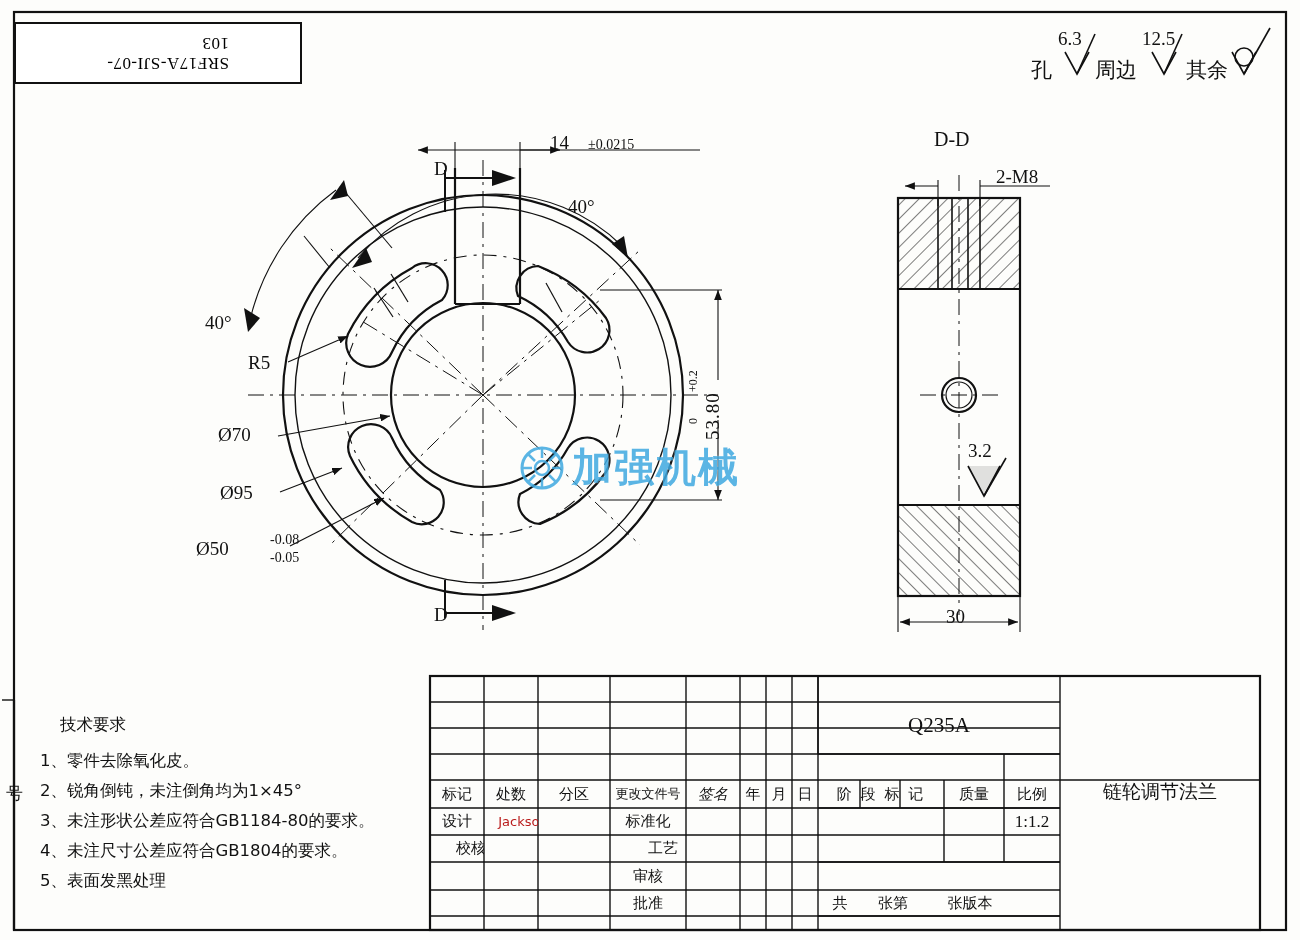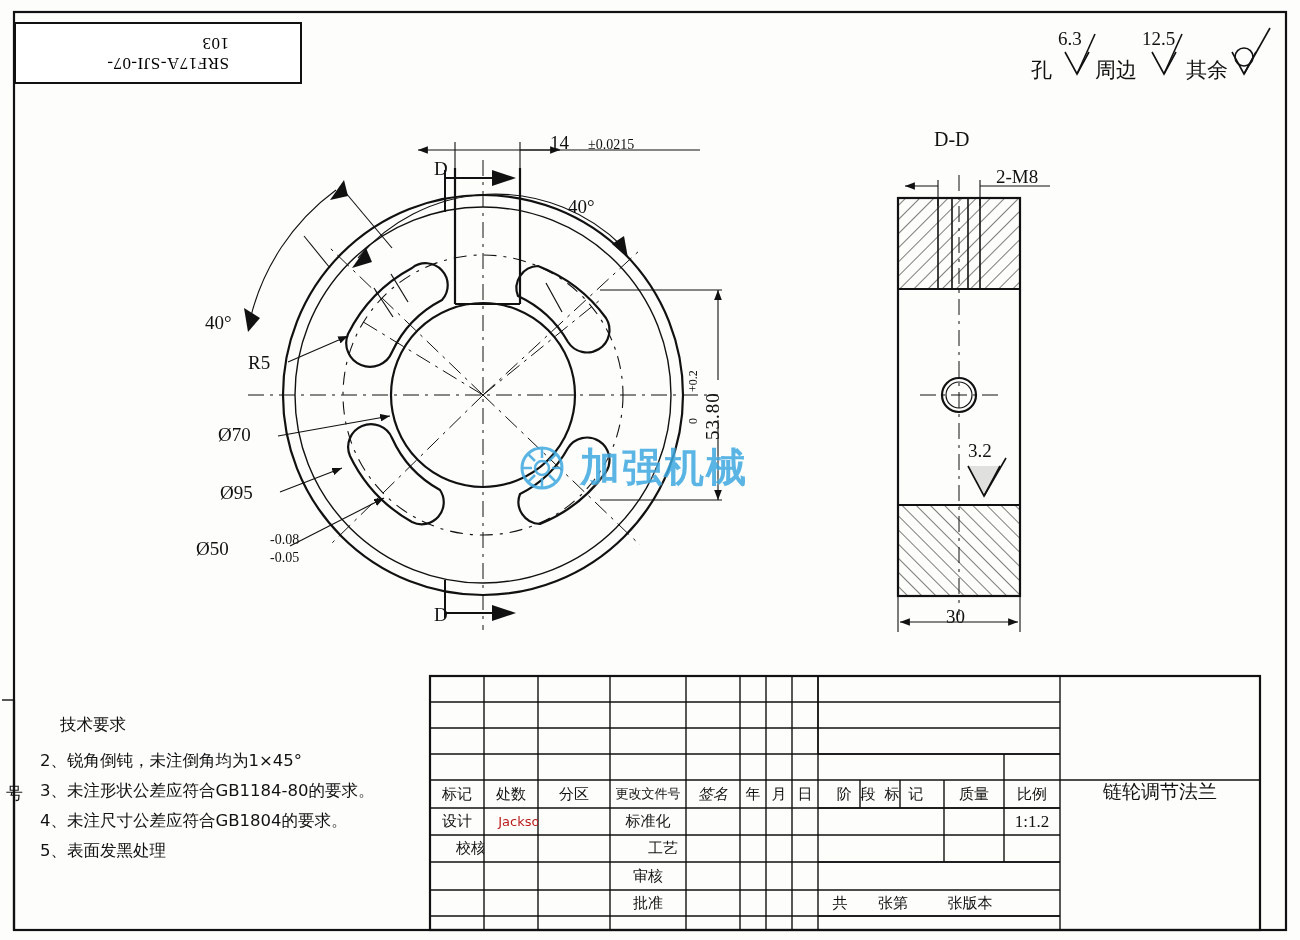"加强机械" #watermark .wm-text { margin-left: 16px -> 8px }
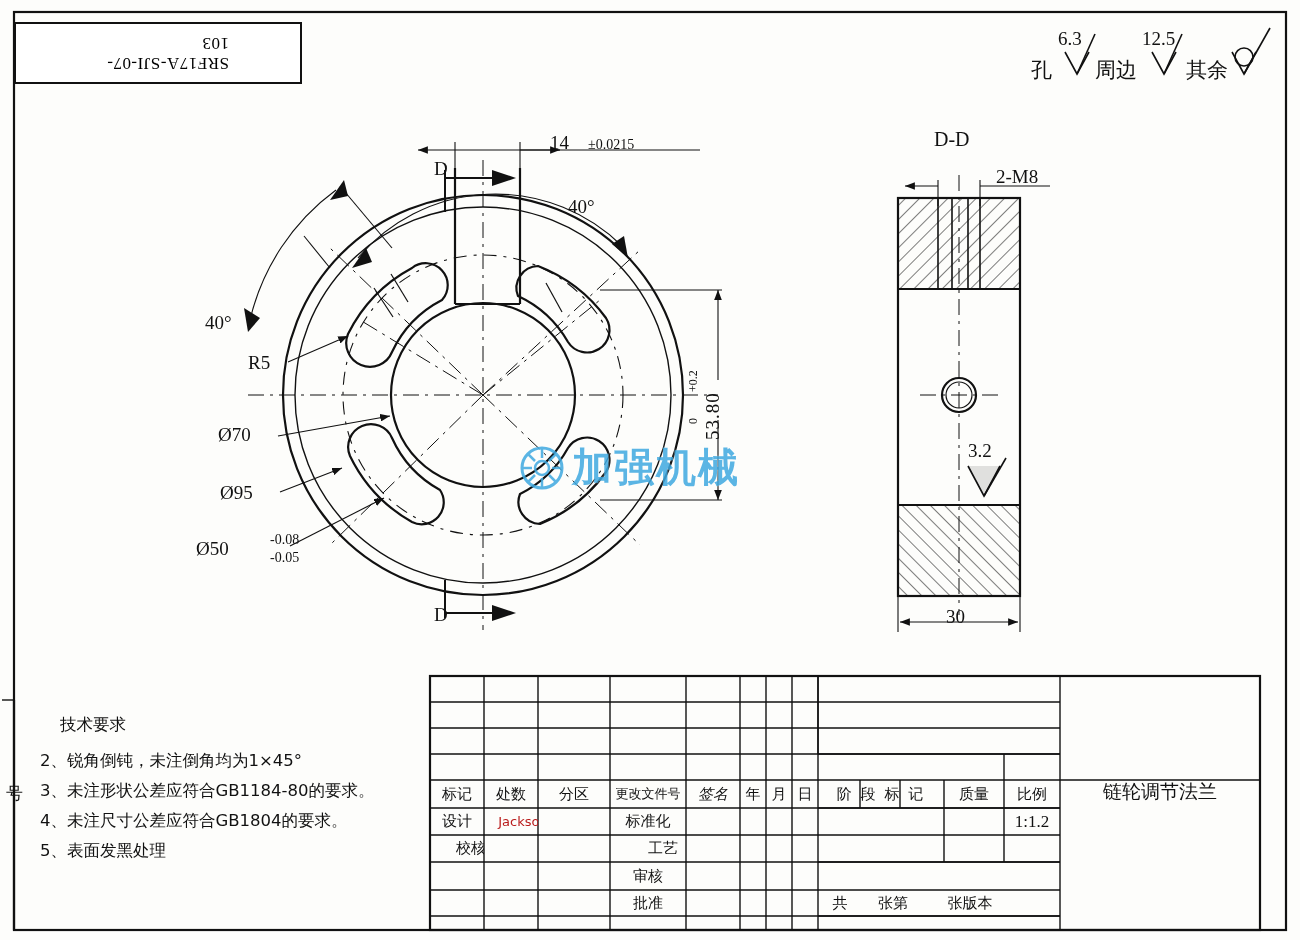"Q235A" div.cell { html: none -> <div>Q235A</div> }
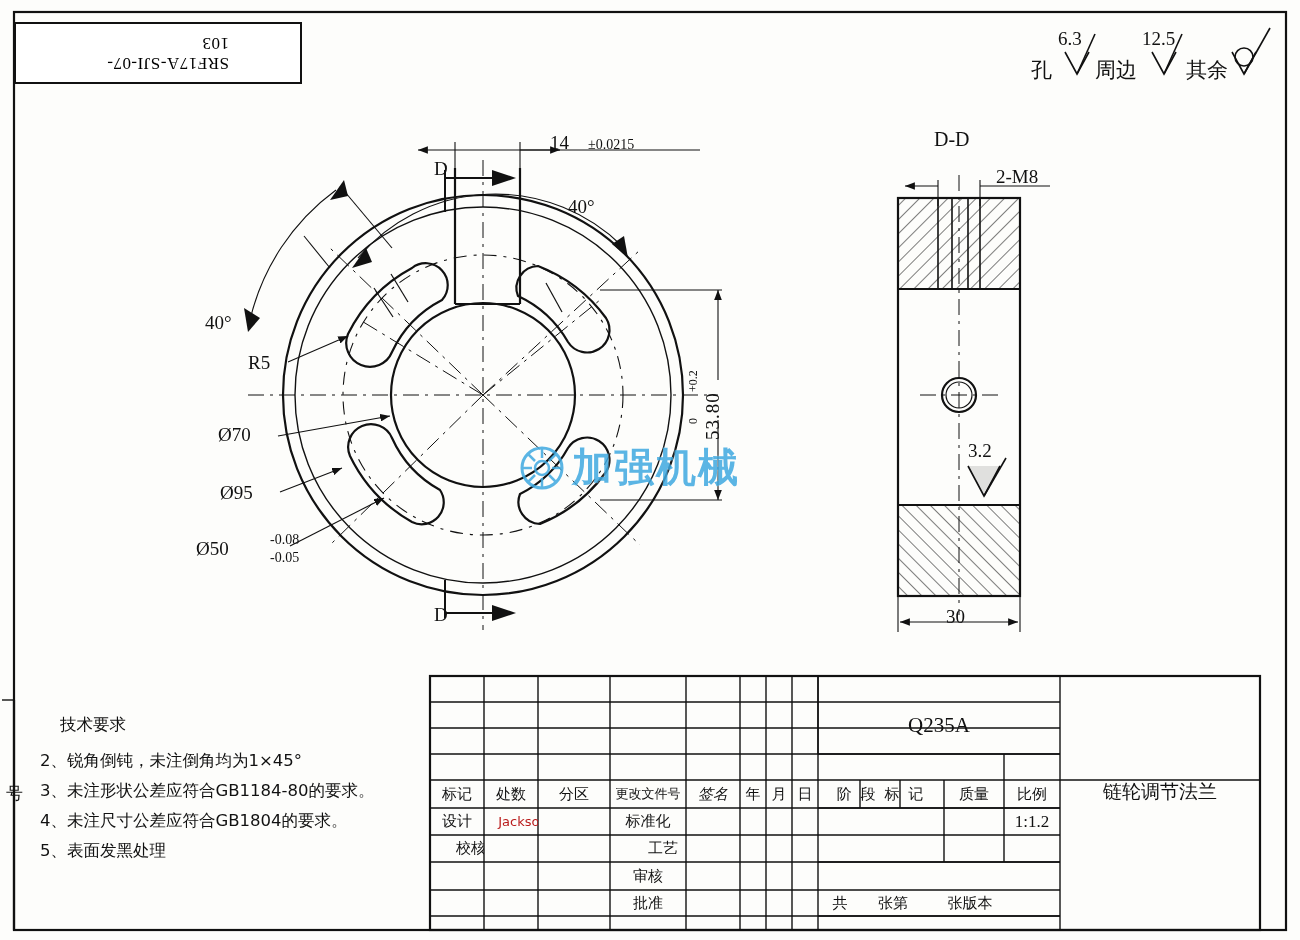"1、零件去除氧化皮。" div.item { html: none -> <div>1、零件去除氧化皮。</div> }
